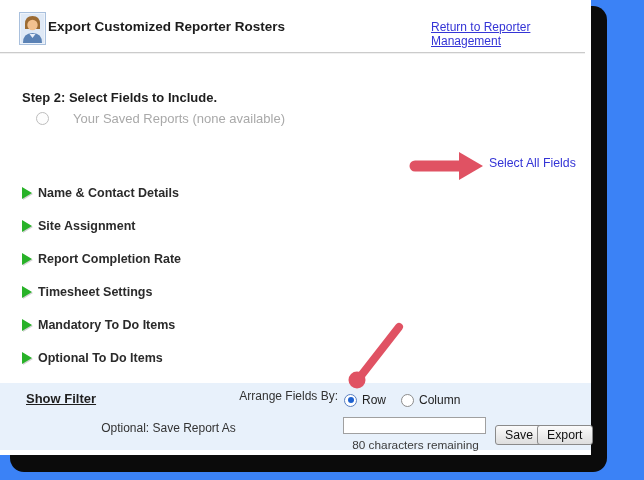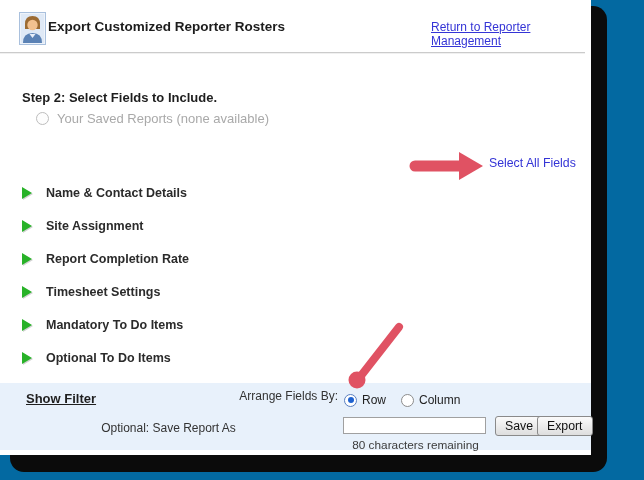"Export Customized Reporter Rosters" .canvas { background: #0369a1 -> #3b82f6 }
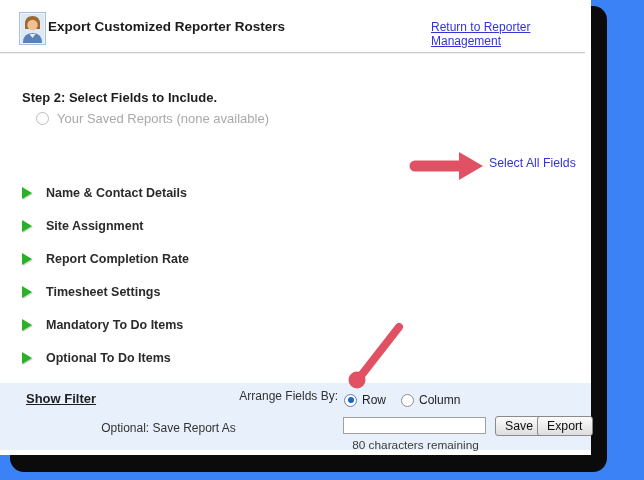"Your Saved Reports (none available)" .saved-row { gap: 8px -> 24px }
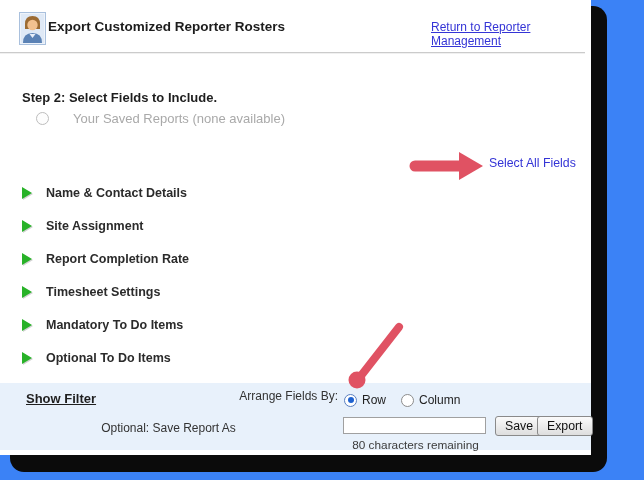"Name & Contact Details" .section-row { gap: 14px -> 6px }
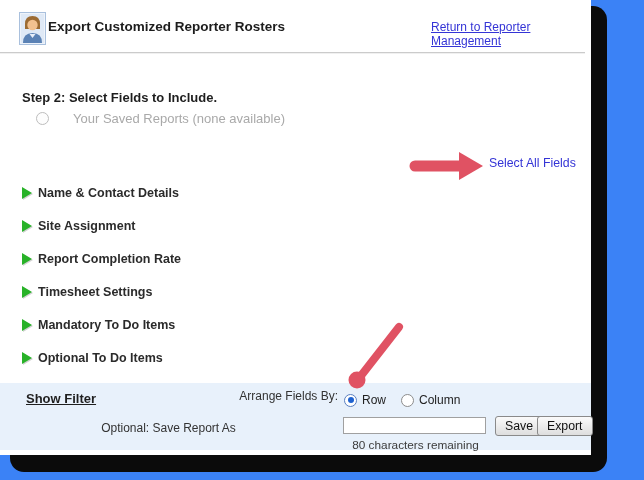"Save" .btn { top: 33px -> 42px }
